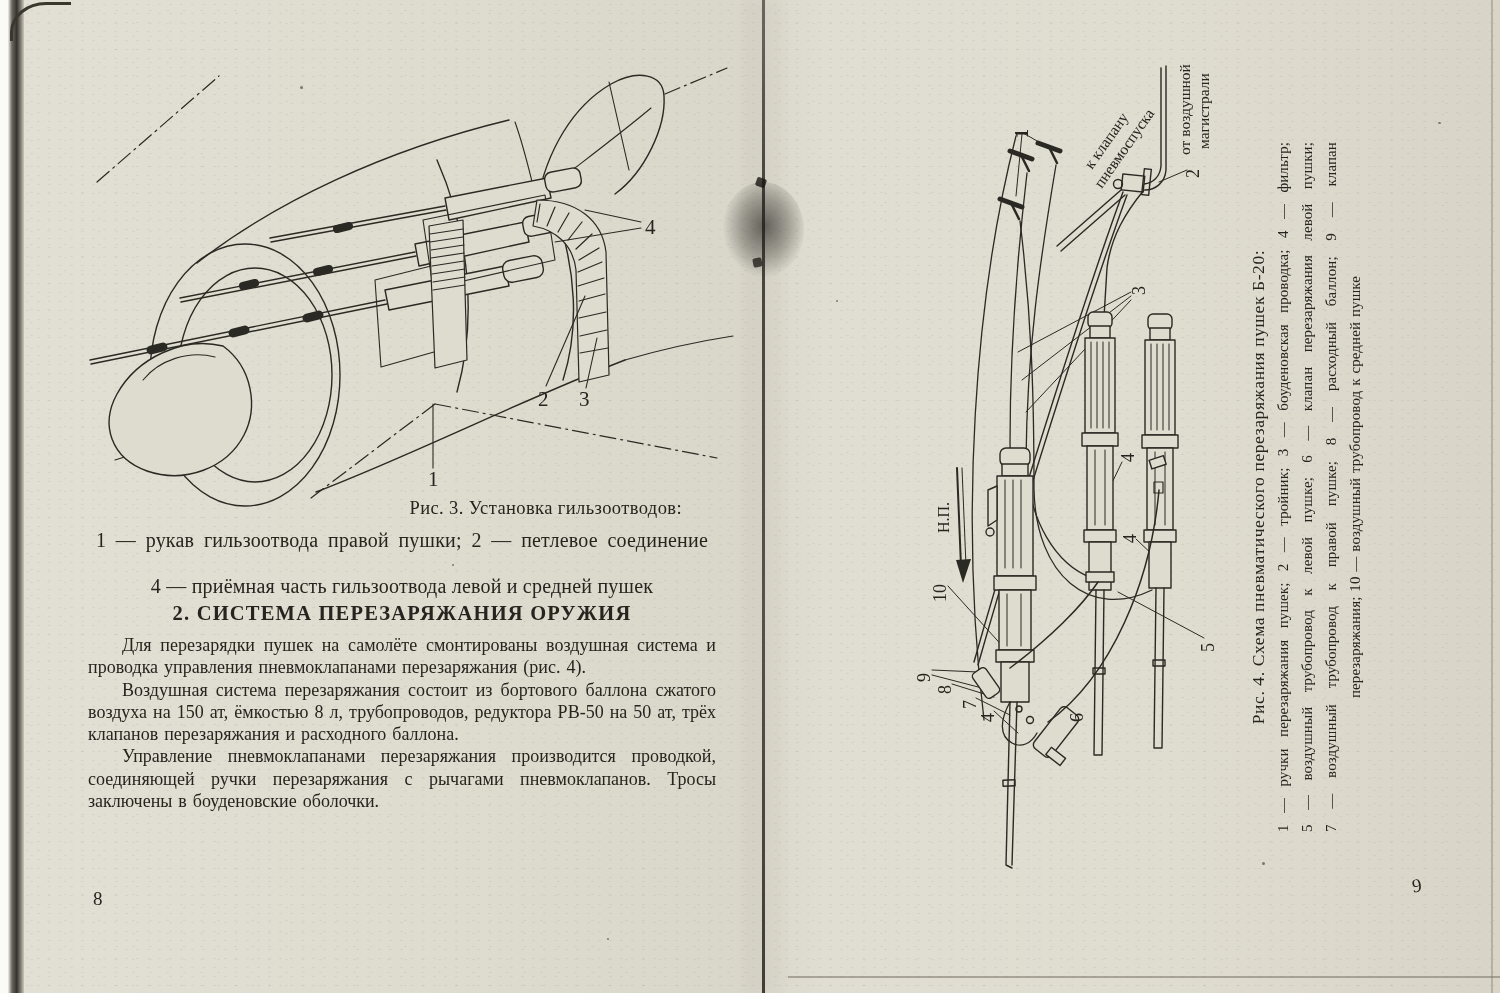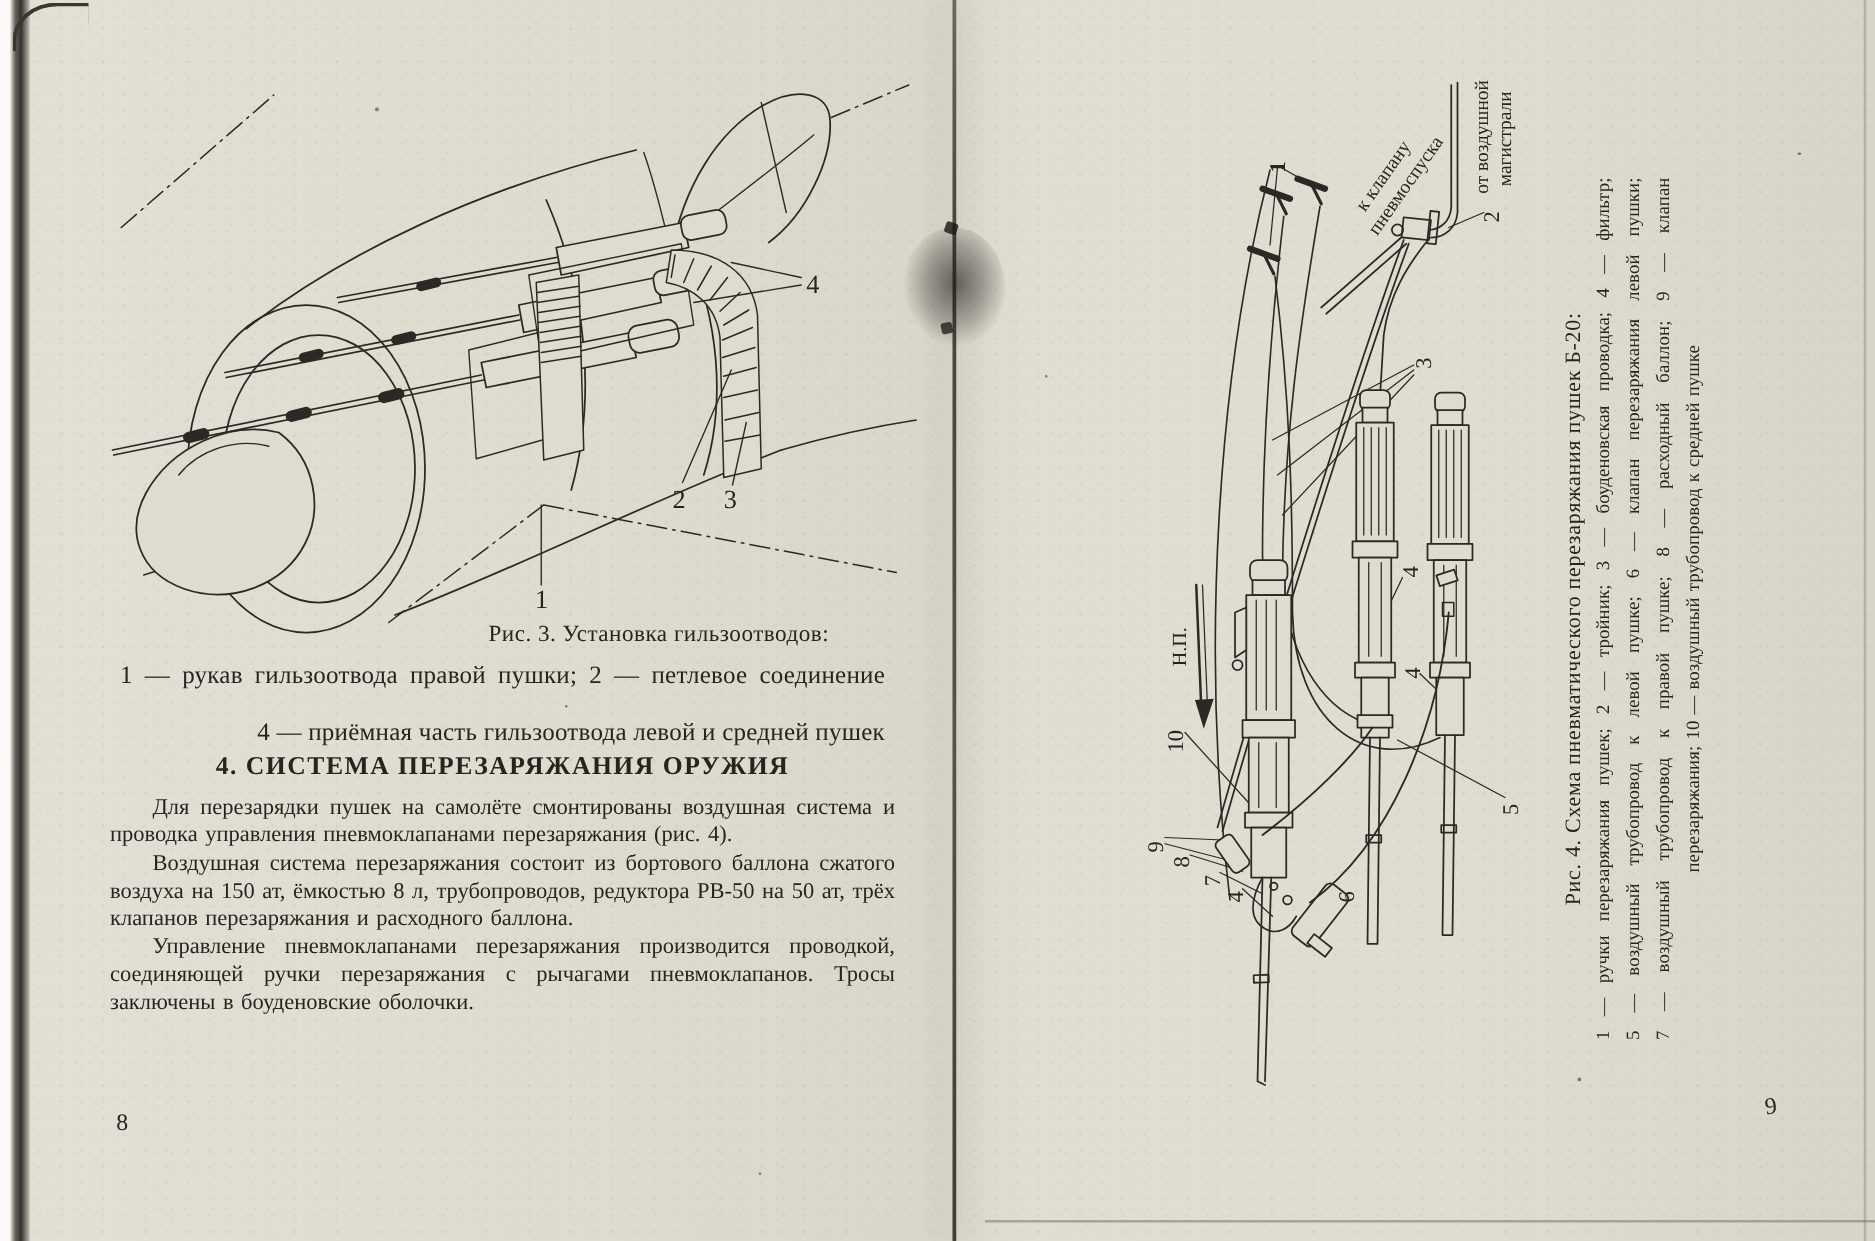"Рис. 3. Установка гильзоотводов:" #fig3-caption { text-align: center -> right }
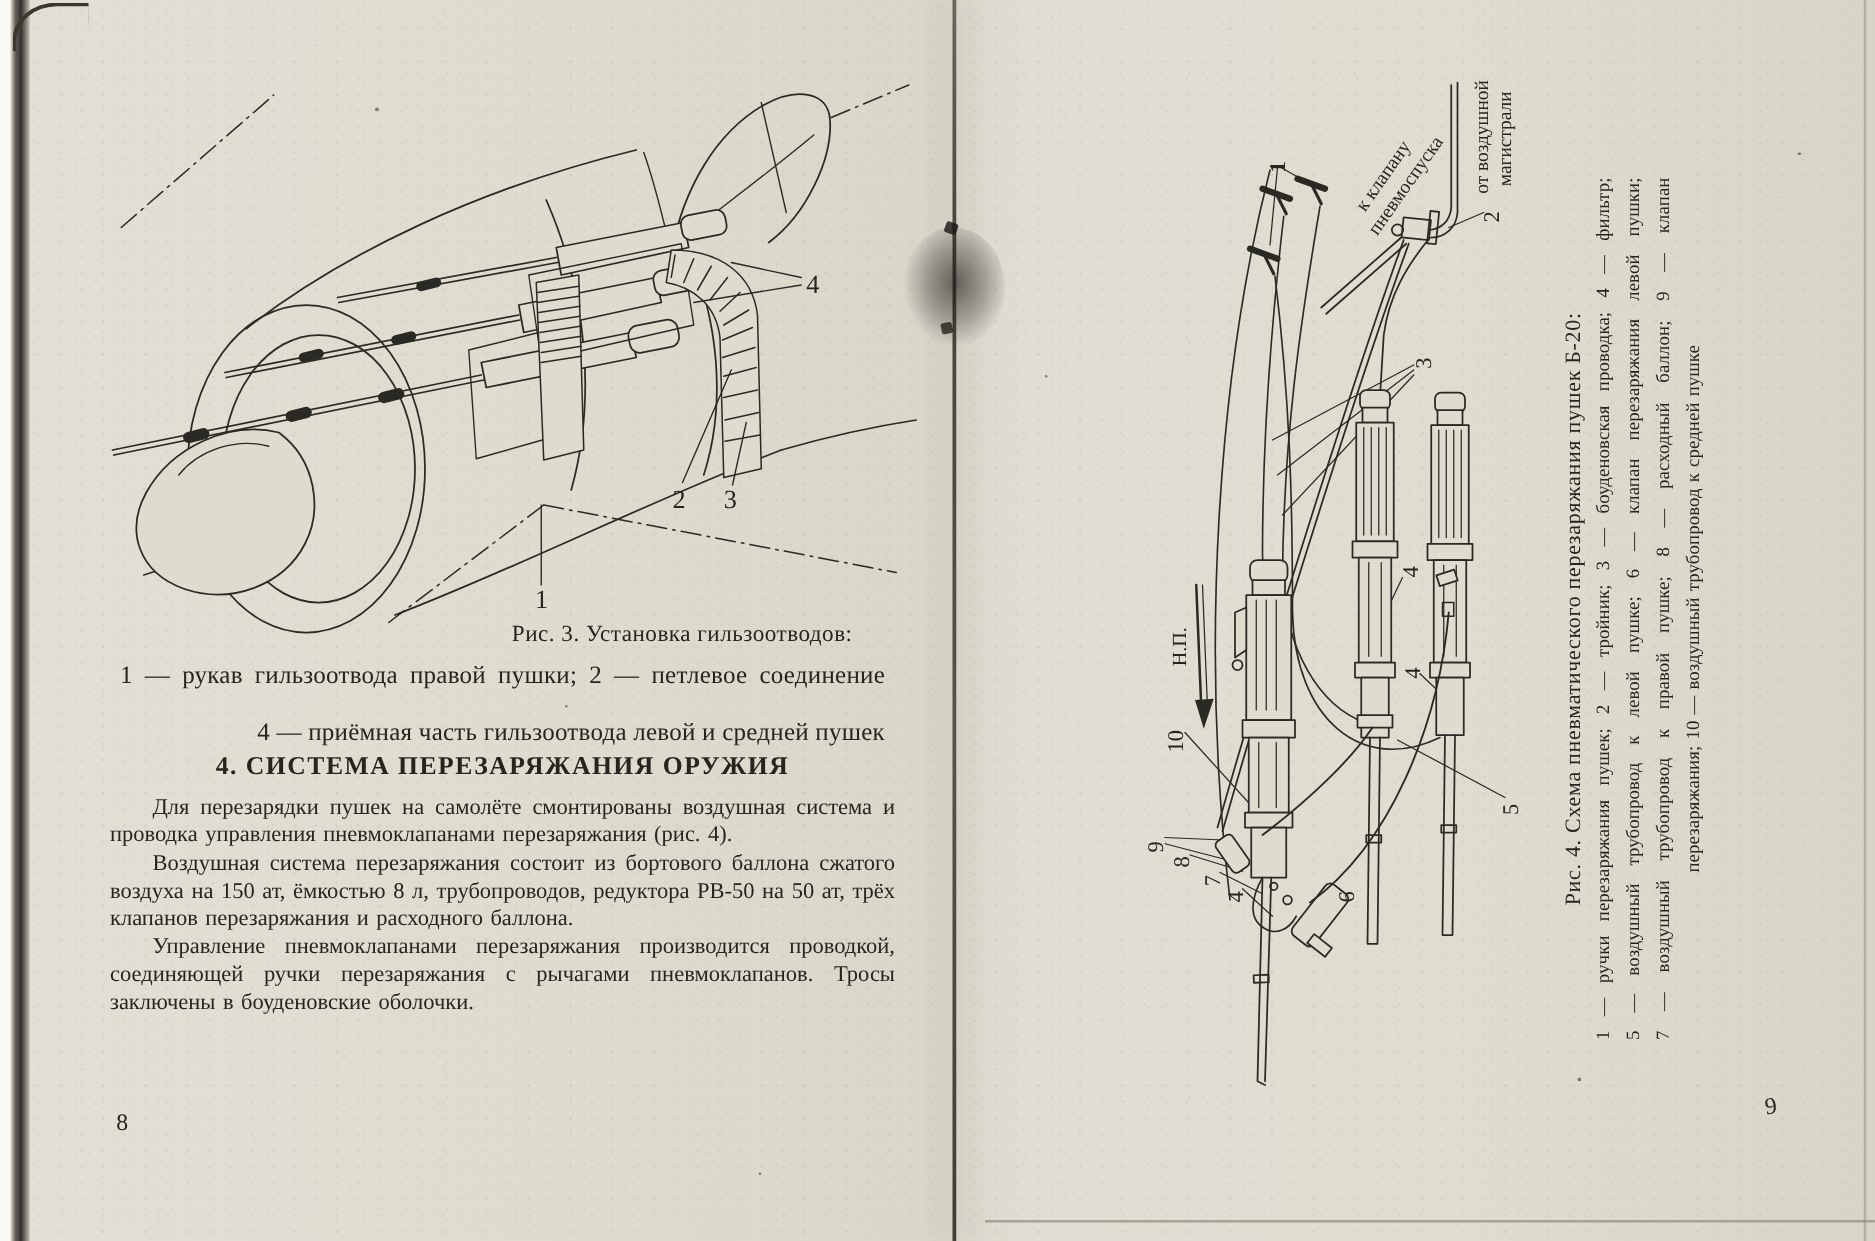"4 — приёмная часть гильзоотвода" #legend-c { text-align: right -> center }
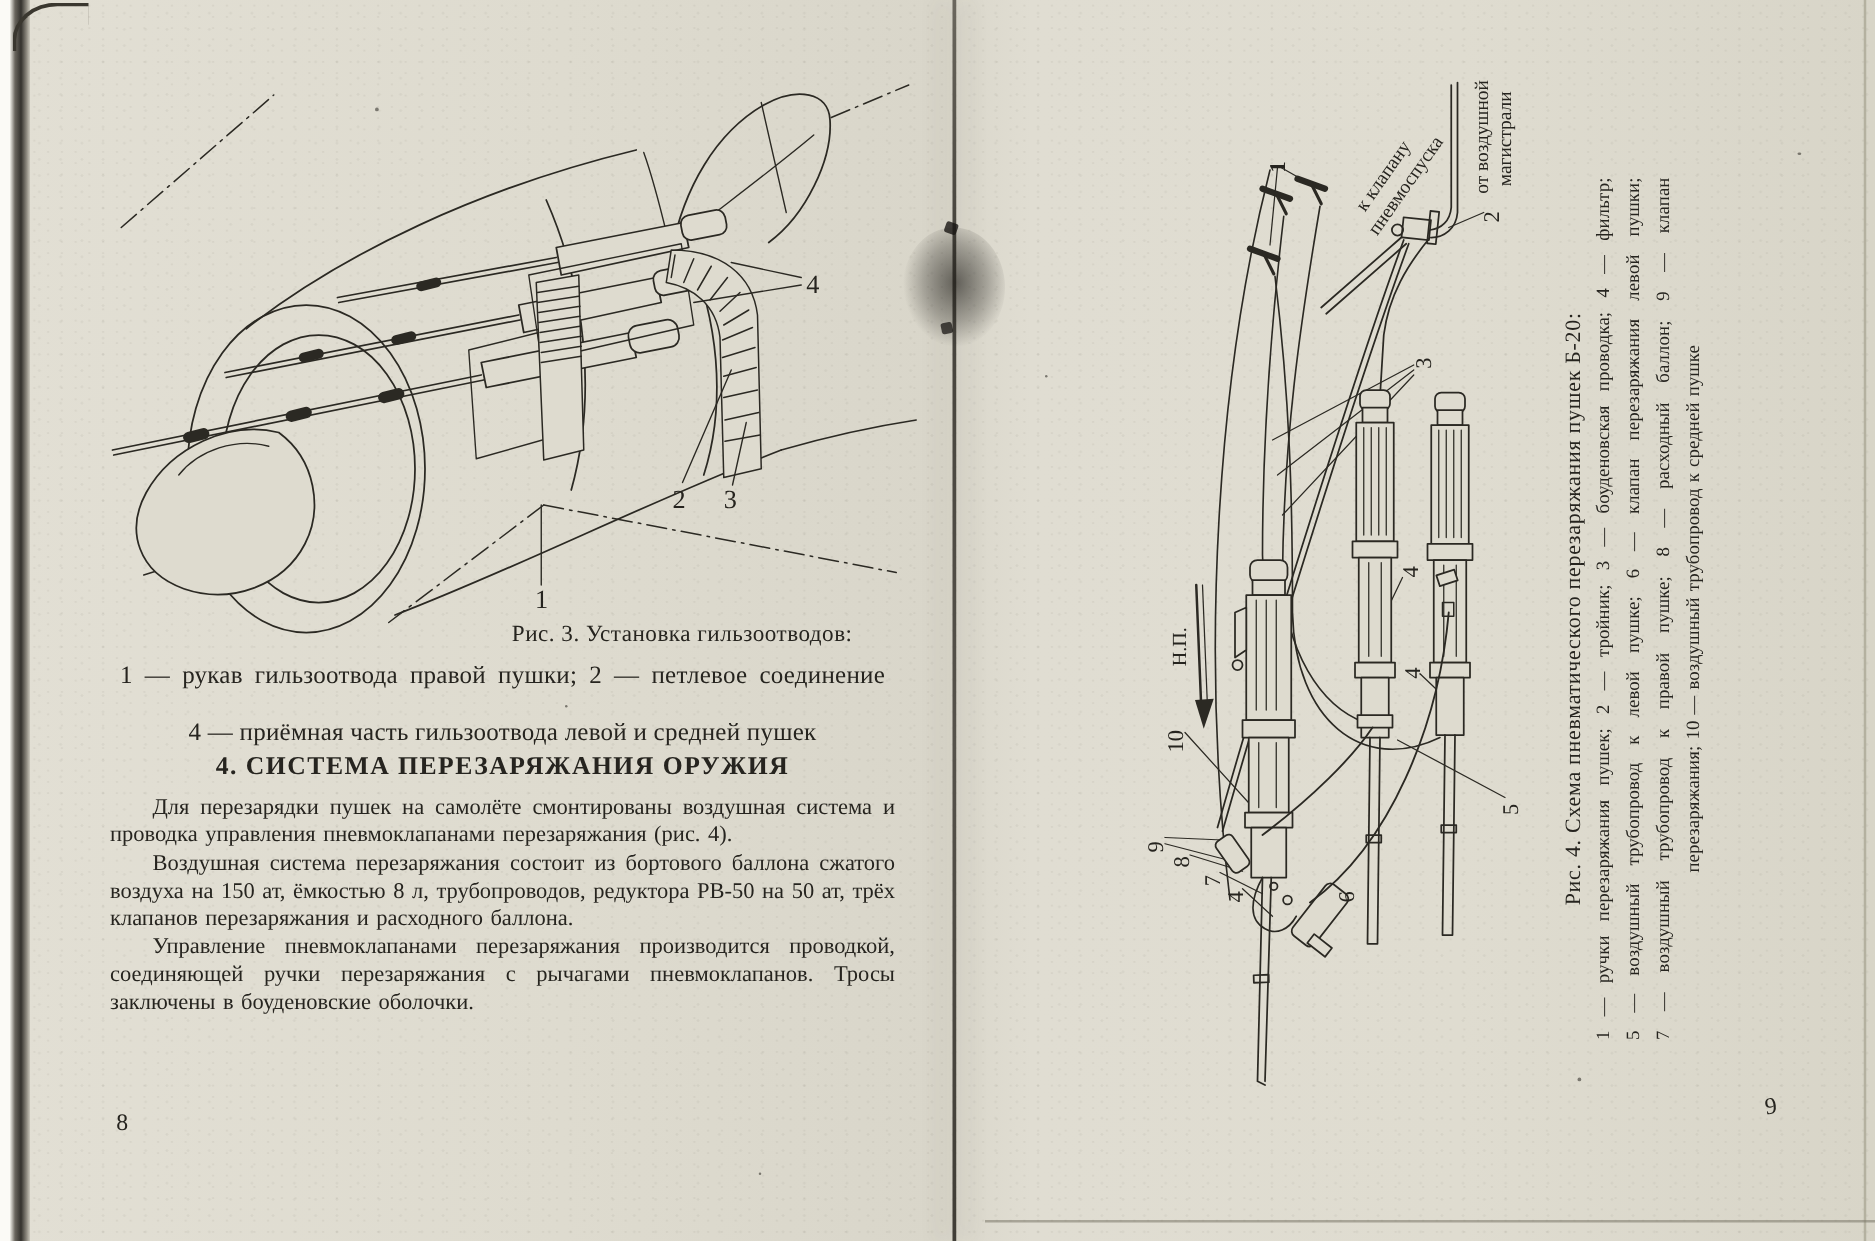"4. СИСТЕМА ПЕРЕЗАРЯЖАНИЯ ОРУЖИЯ" div.abs { text: 4 -> 2 }
